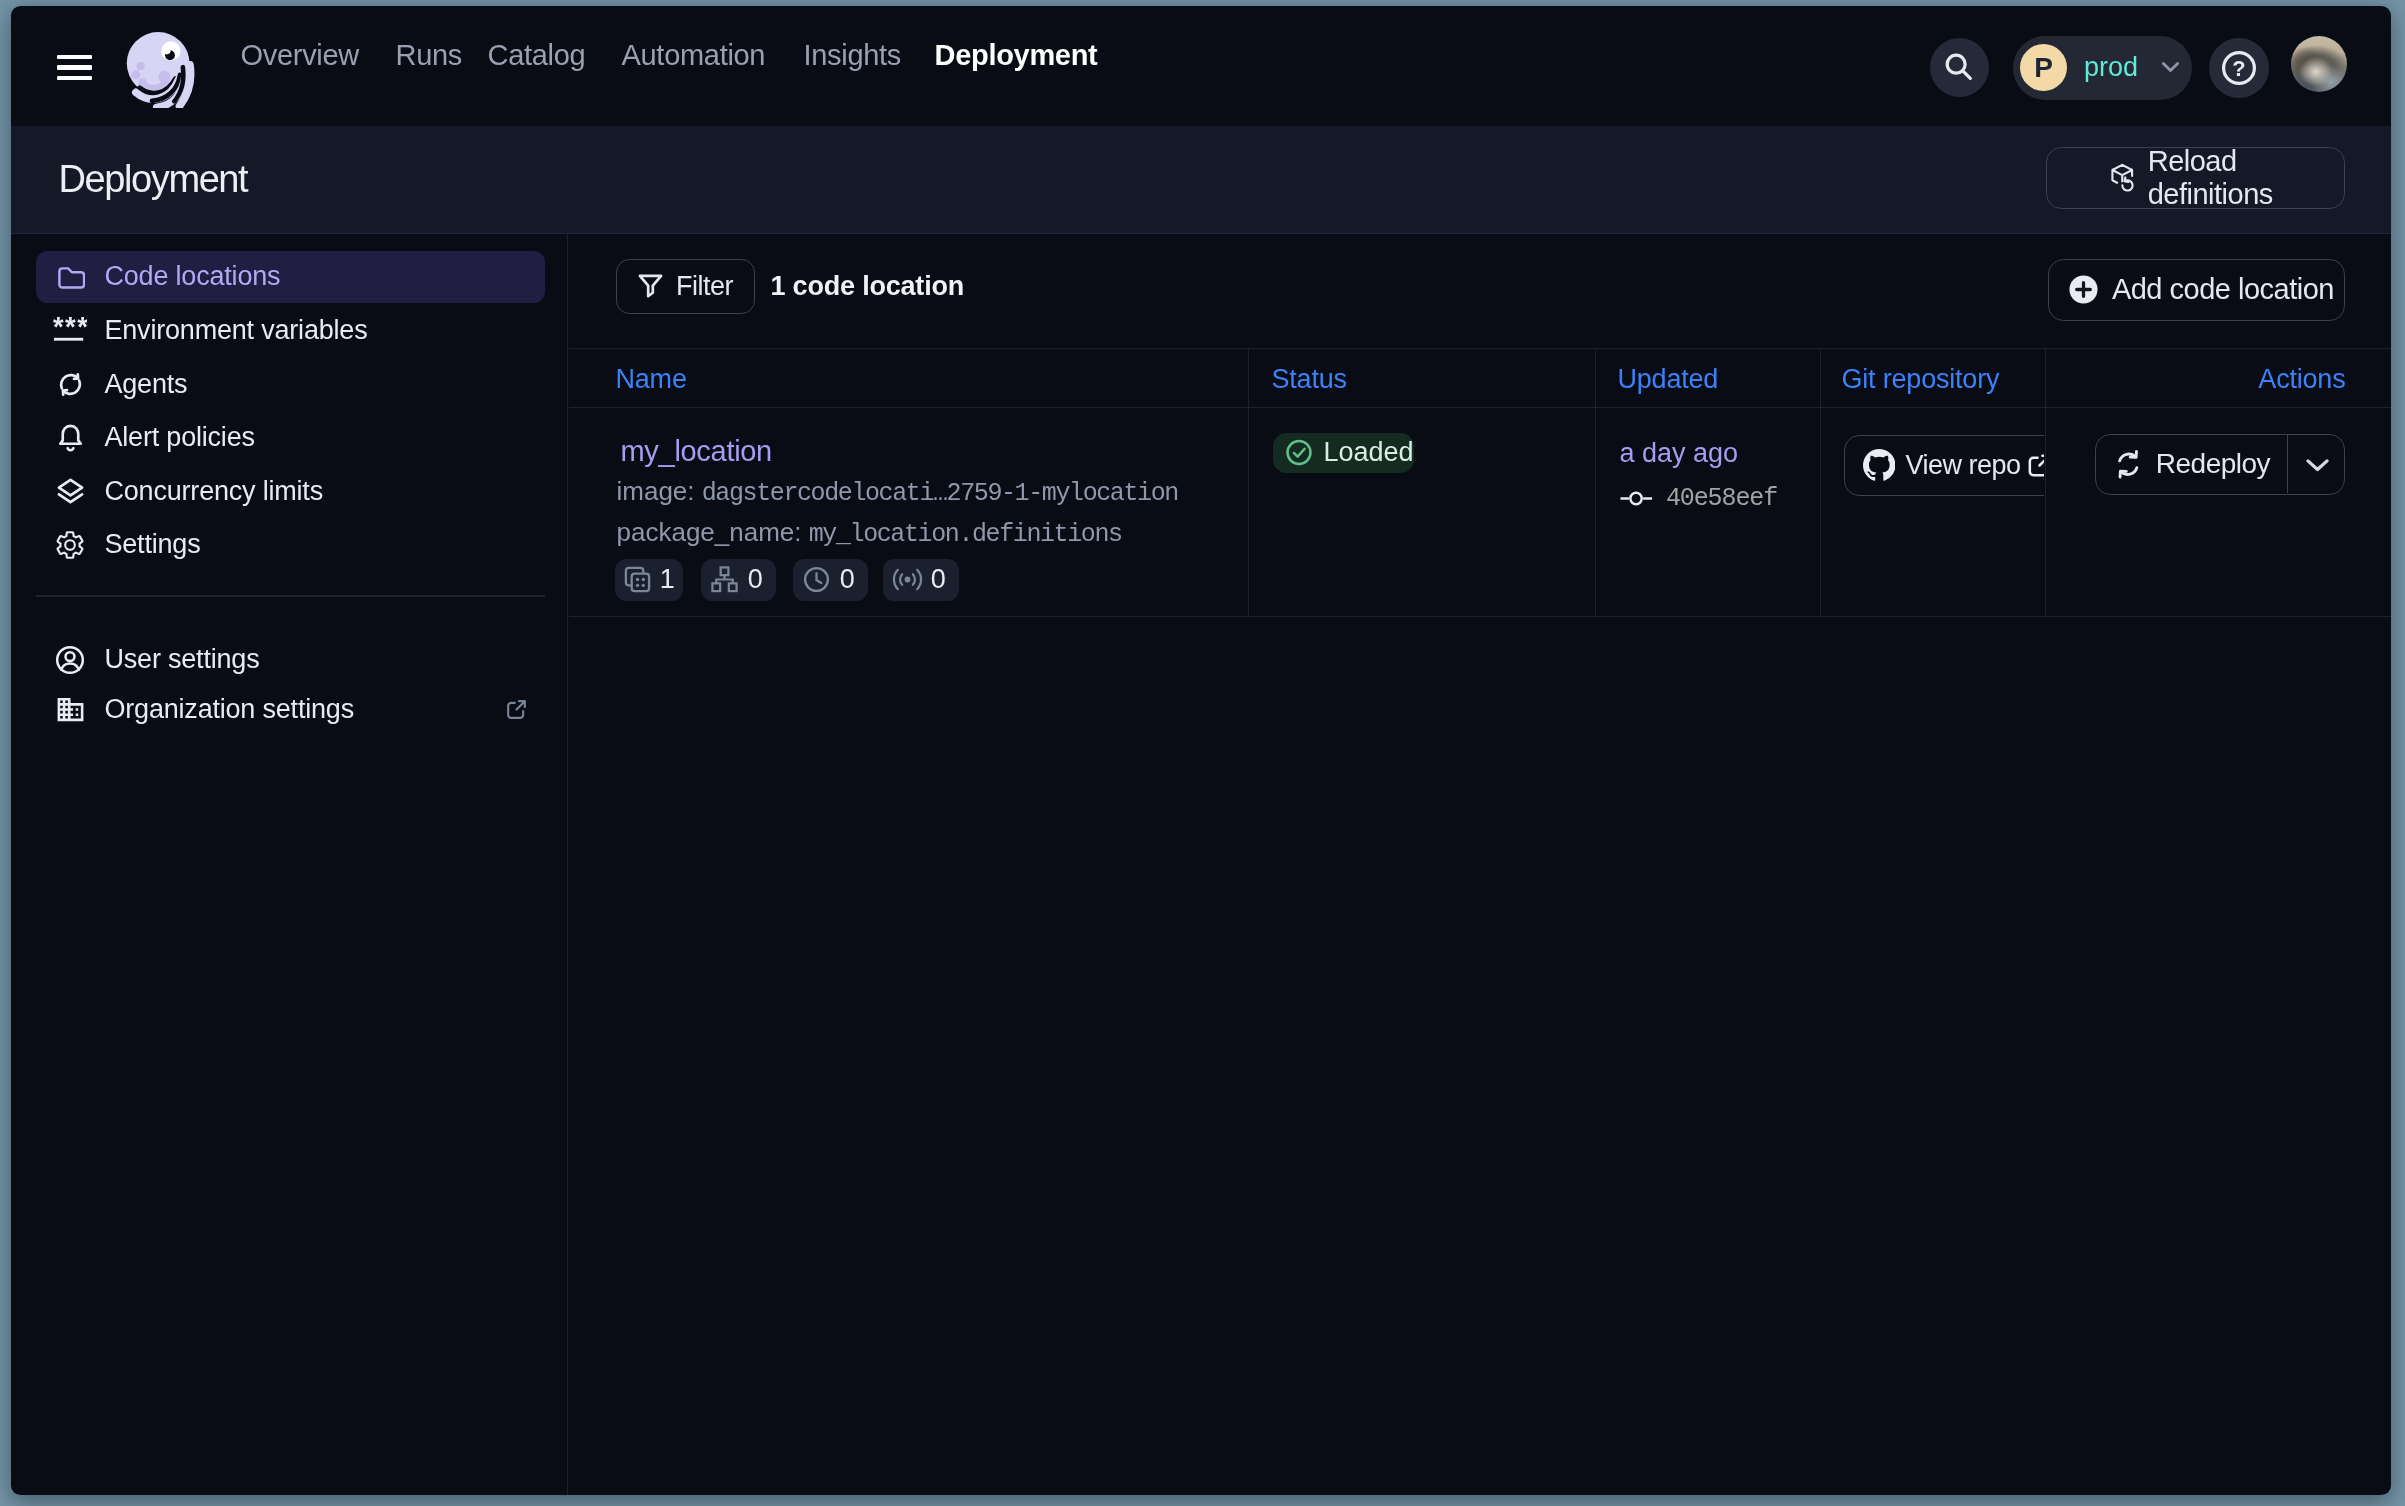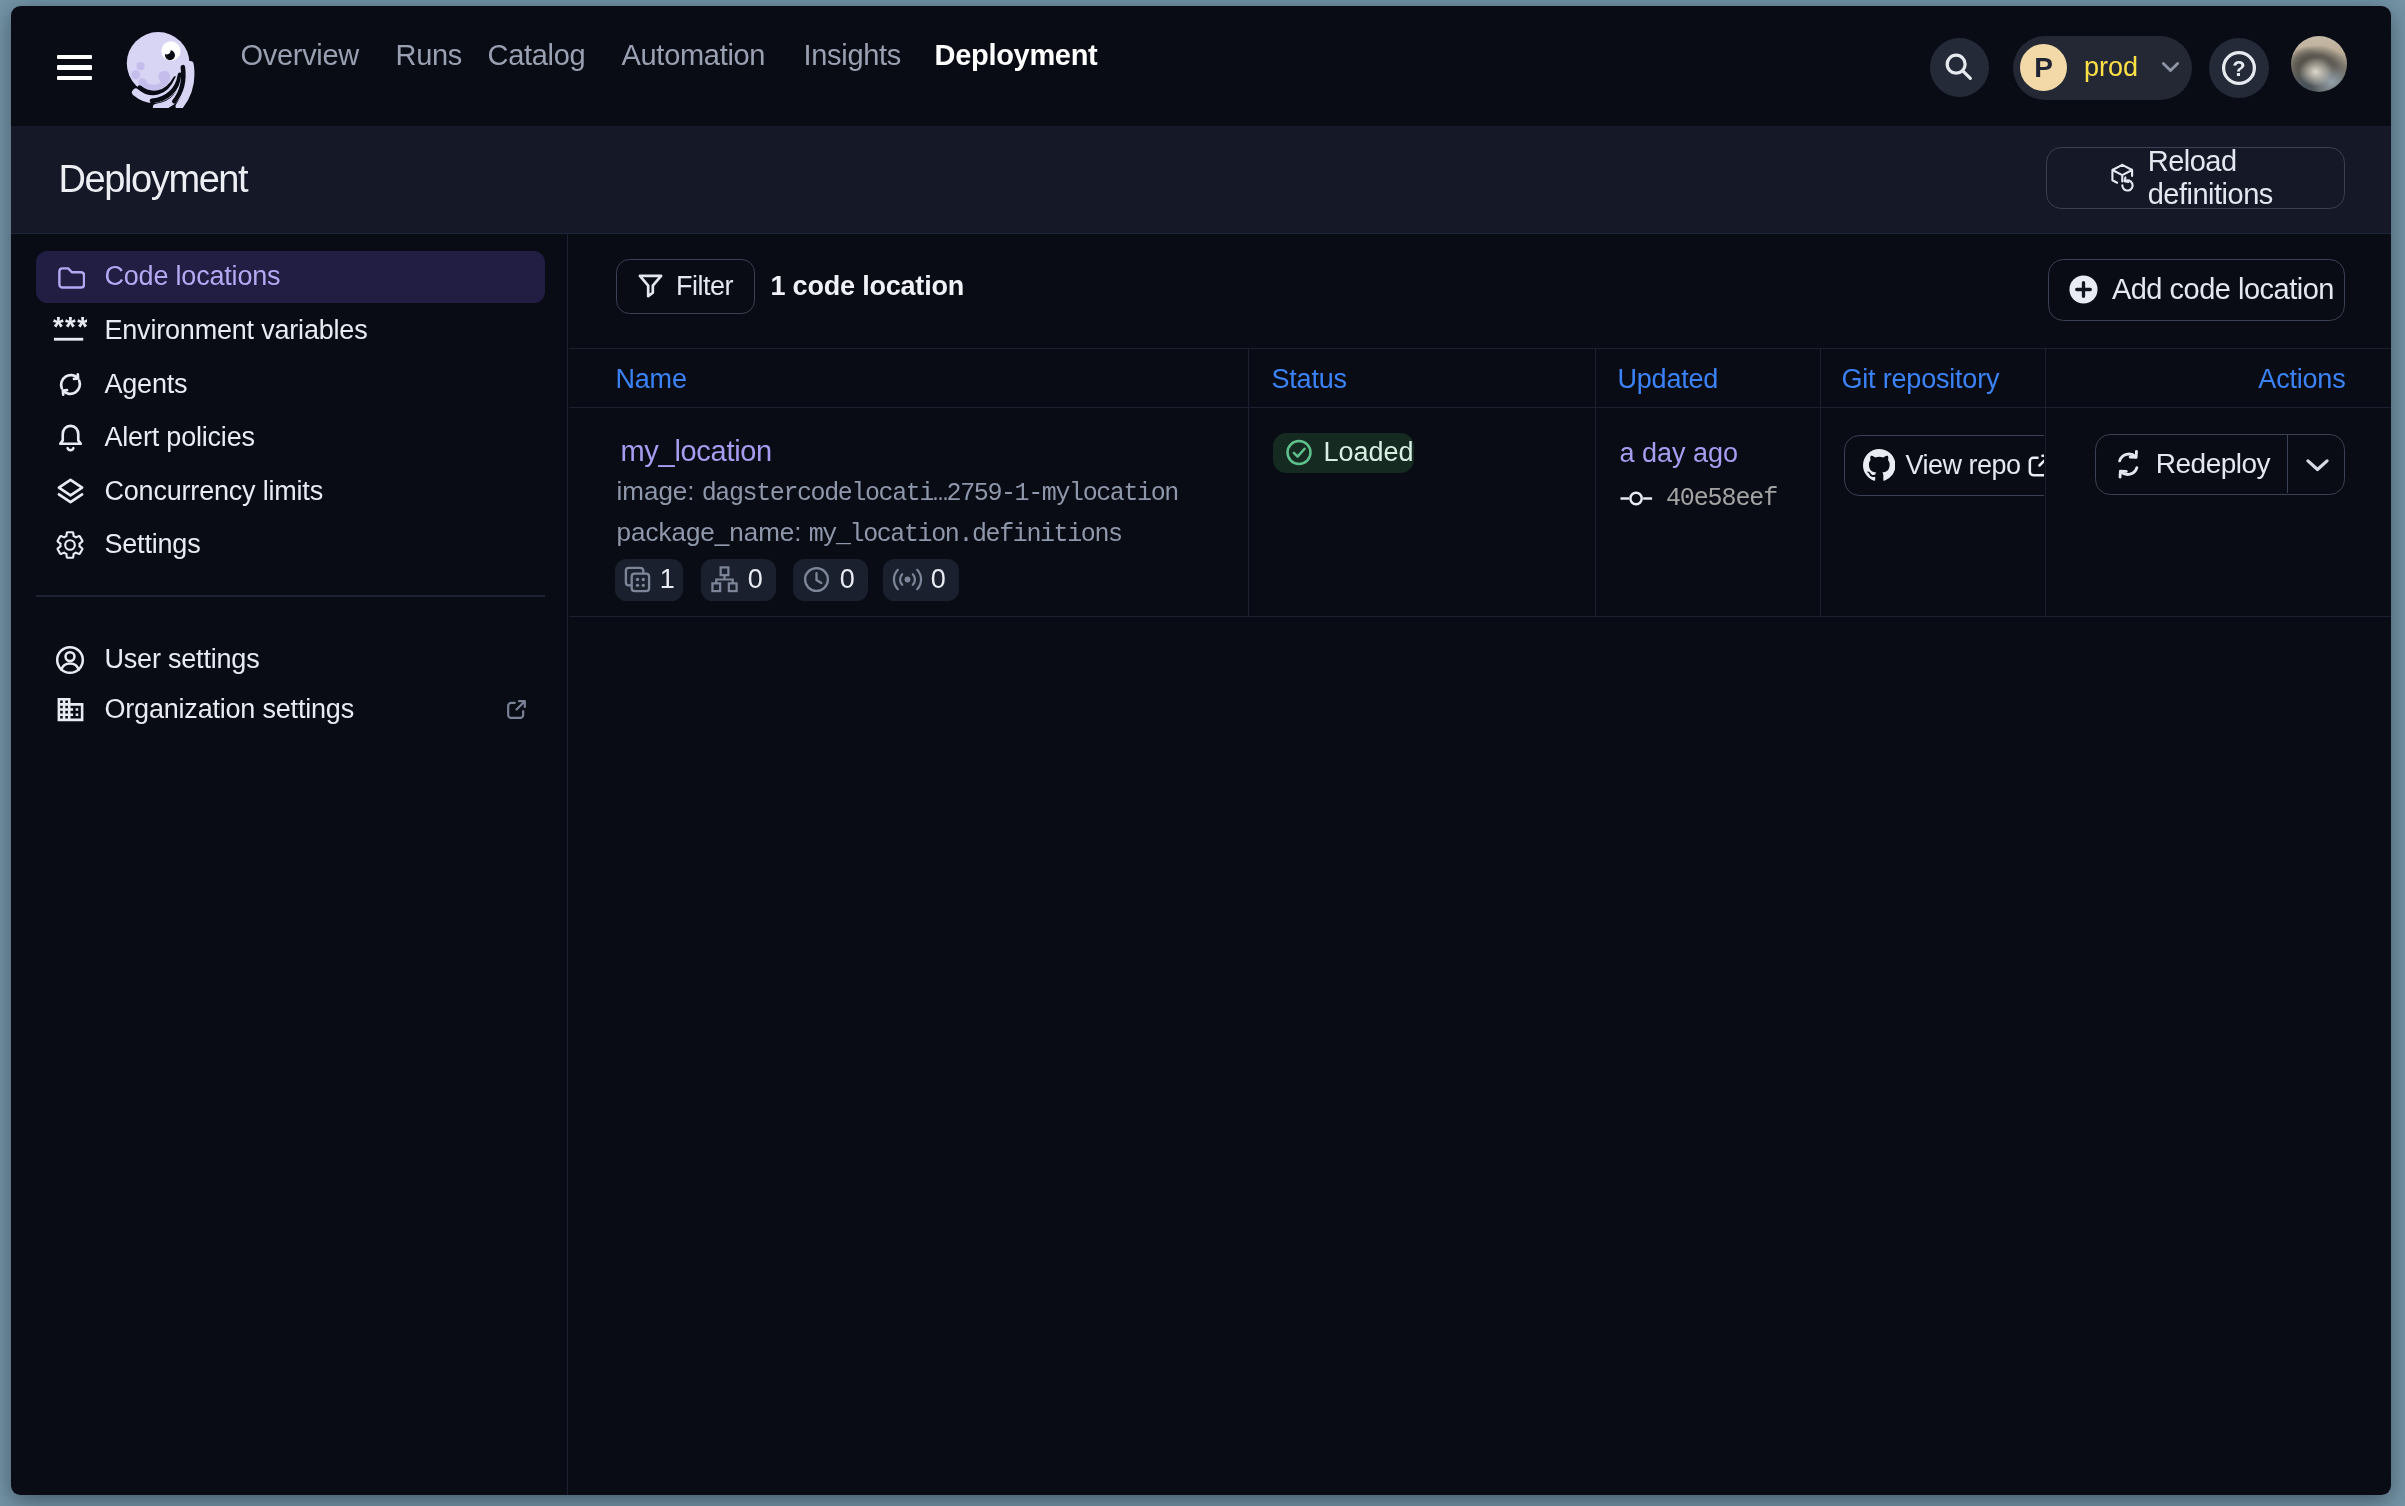"prod" .prodtxt { color: #fde047 -> #5eead4 }
